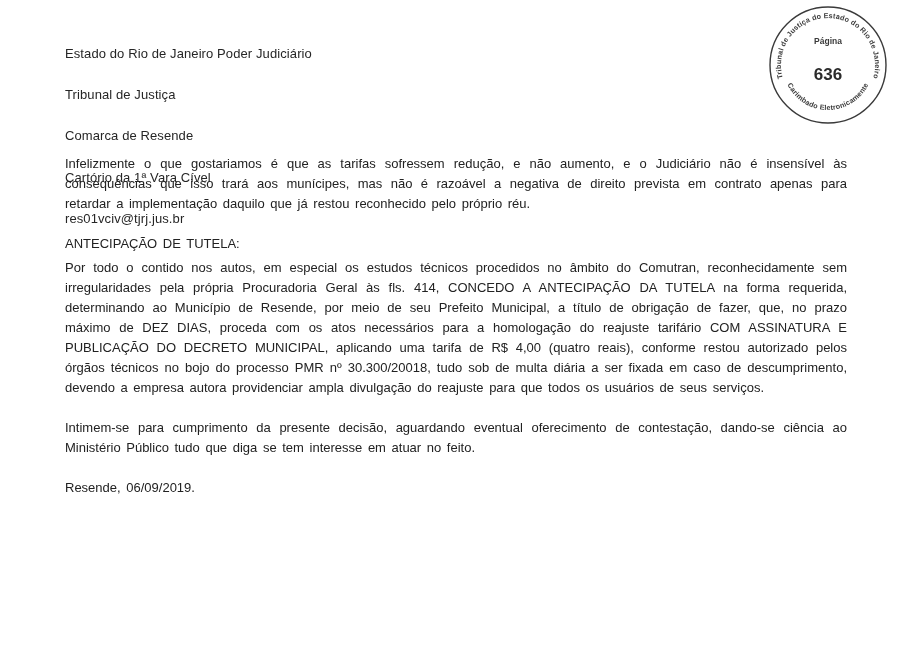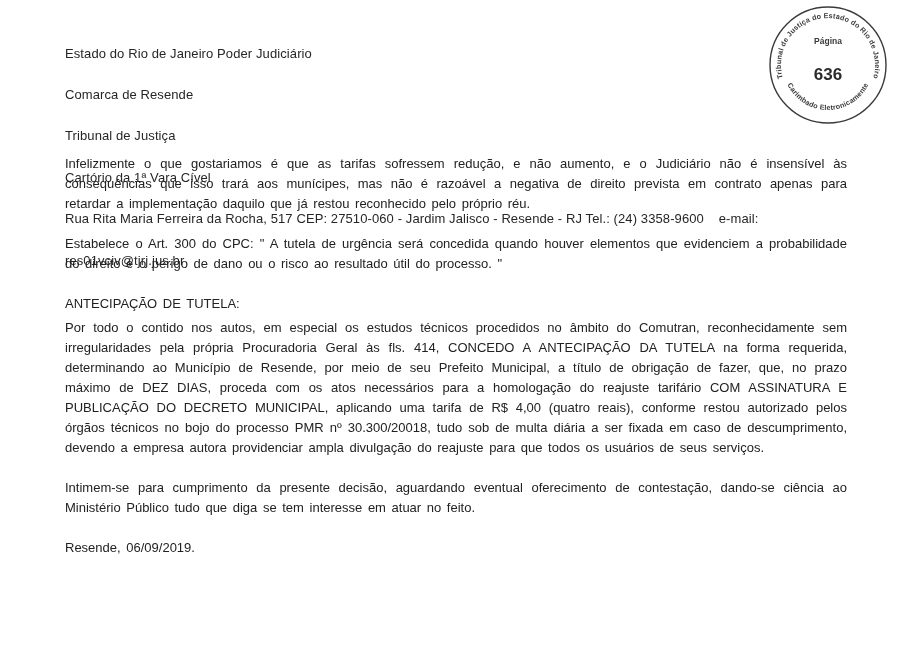"Comarca de Resende" div { order: before "Tribunal de Justiça" -> after "Tribunal de Justiça" }
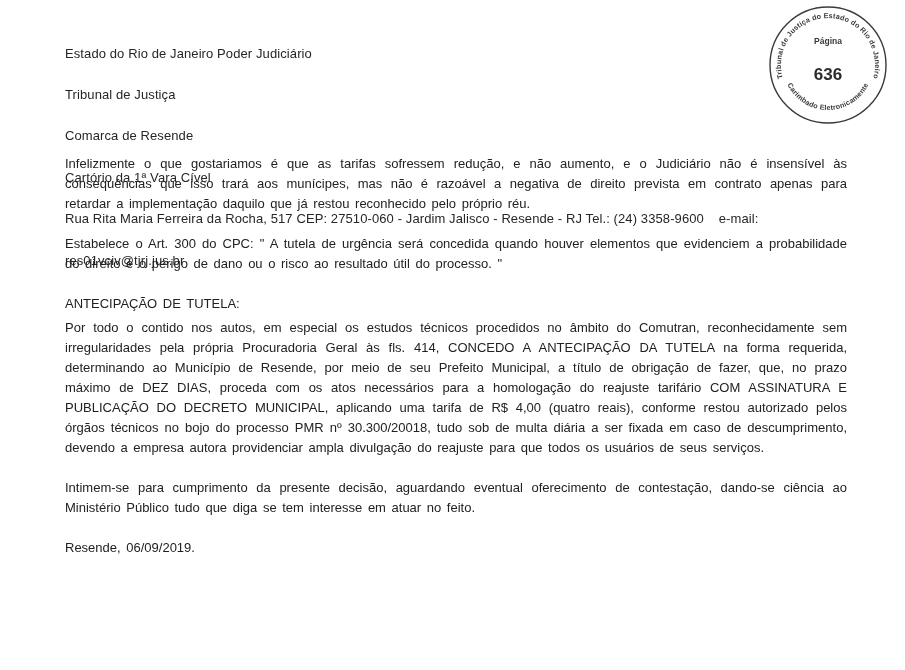"Rua Rita Maria Ferreira da" div { html: <div>Rua Rita Maria Ferreira da Rocha, 517 CEP: 27510-060 - Jardim Jalisco - Resende - RJ Tel.: (24) 3358-9600 e-mail:</div> -> none }
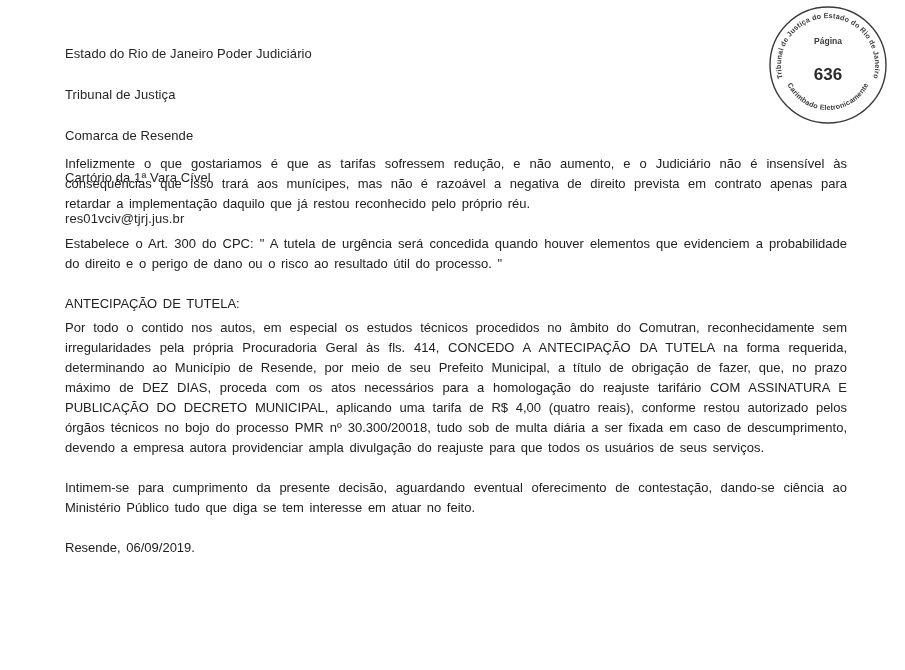"Estabelece o Art. 300 do" p { html: <p>Estabelece o Art. 300 do CPC: " A tutela de urgência será concedida quando houver elementos que evidenciem a probabilidade do direito e o perigo de dano ou o risco ao resultado útil do processo. "</p> -> none }
